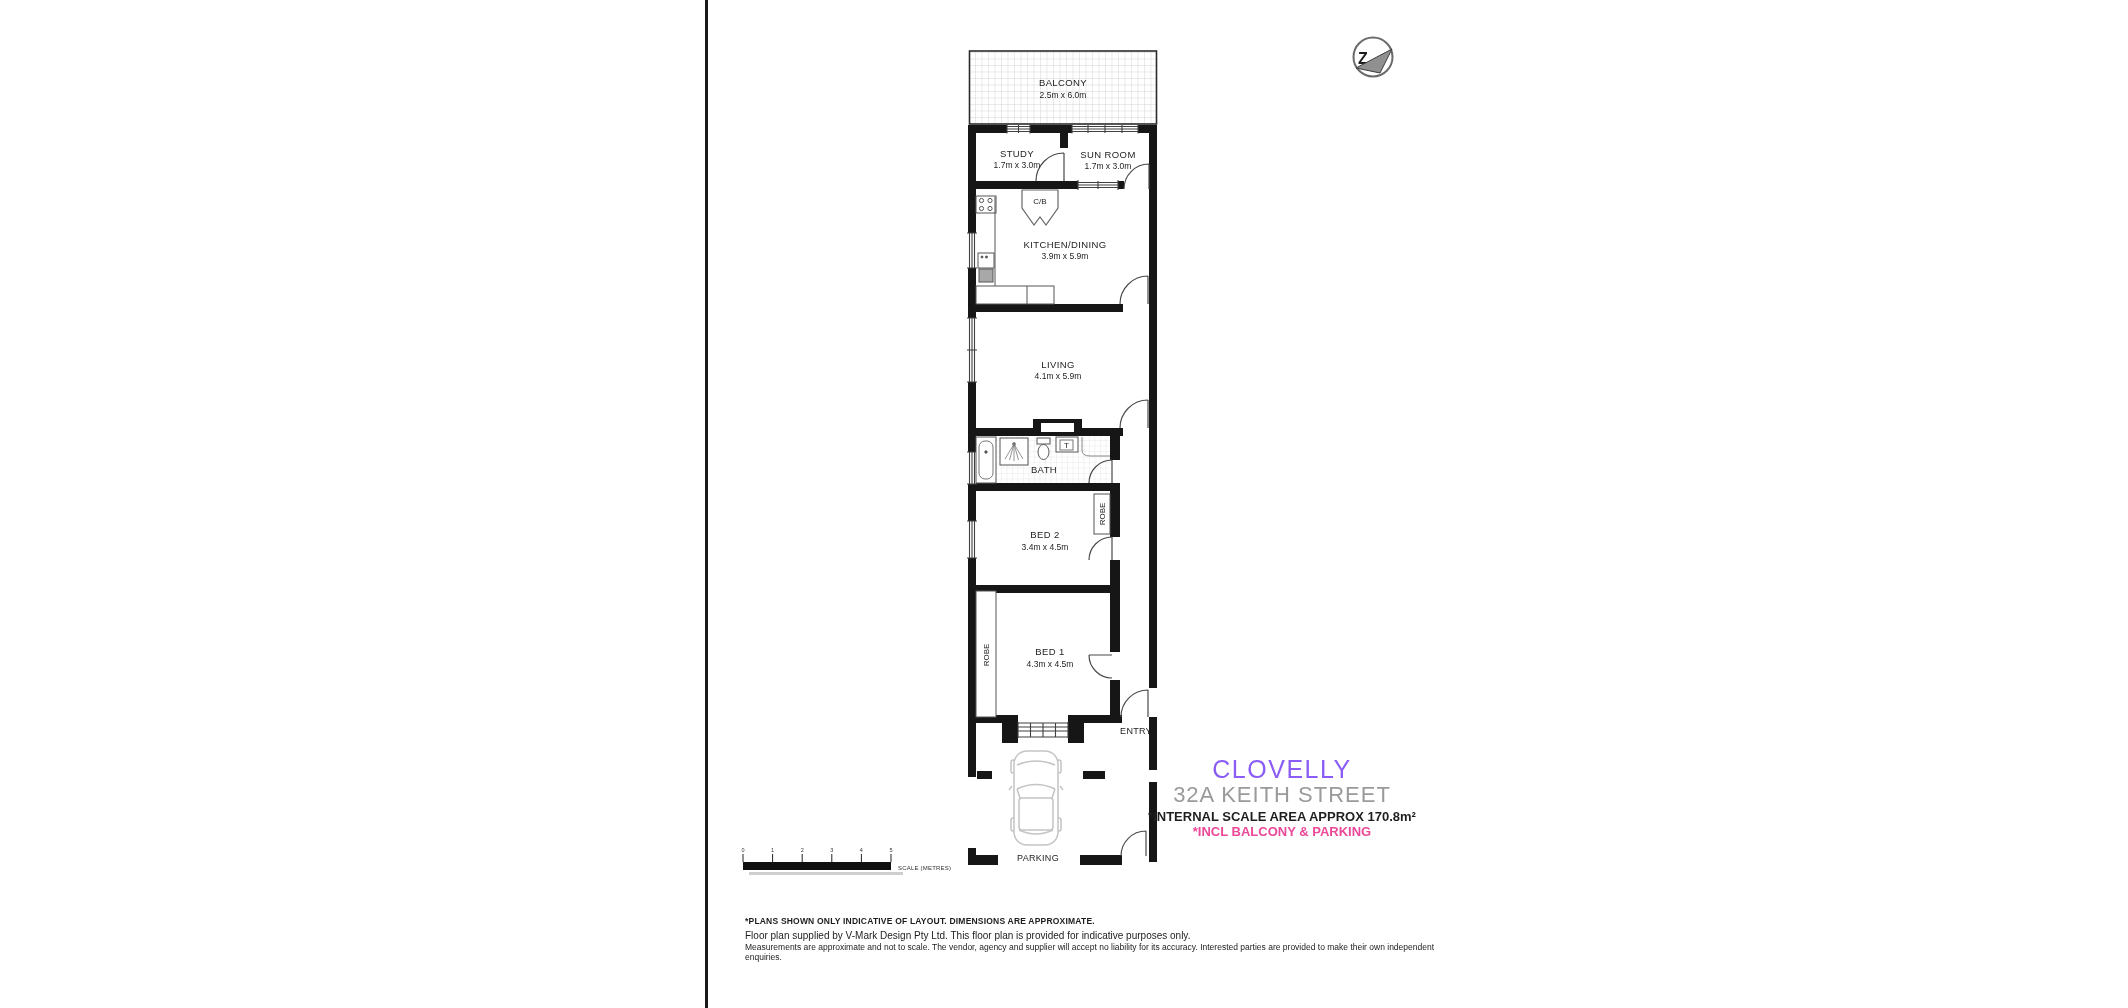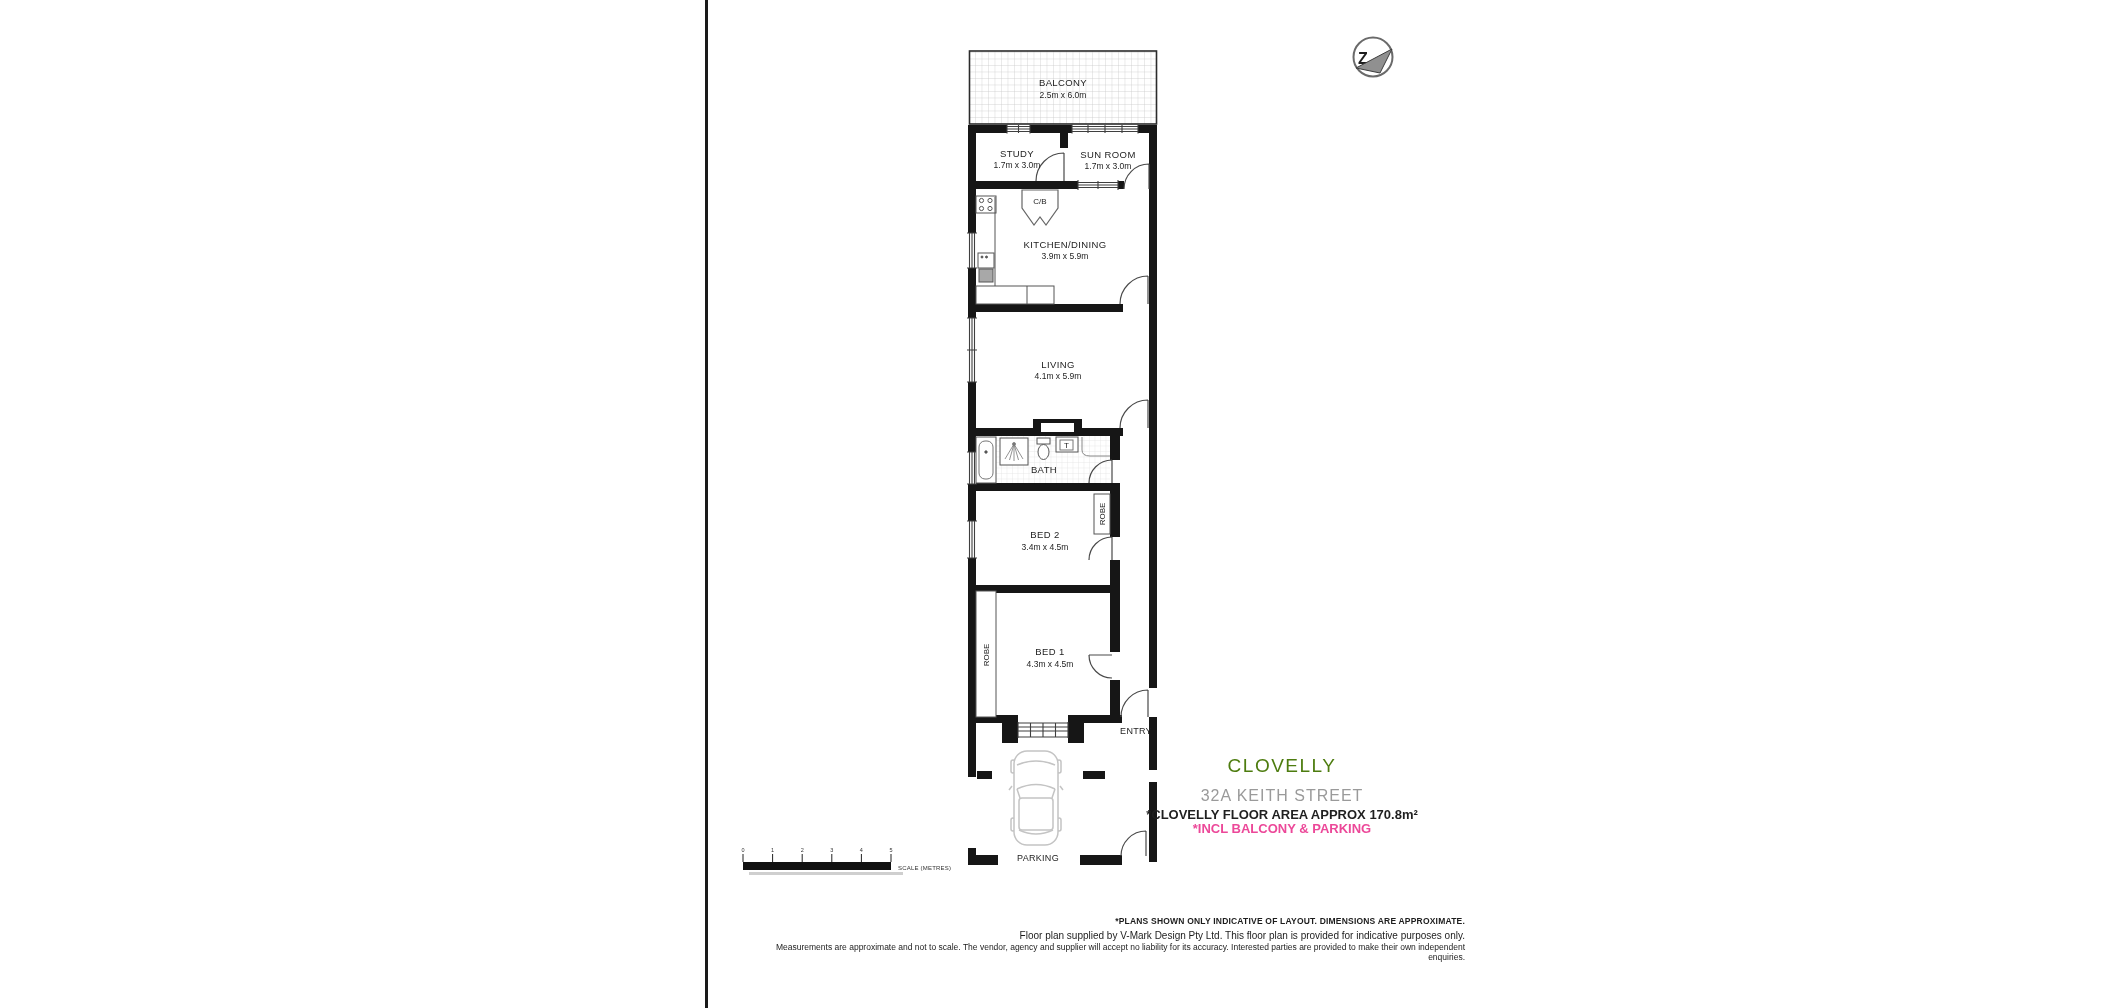"CLOVELLY" .suburb { color: #4d7c0f -> #8b5cf6; font-size: 19px -> 25px }
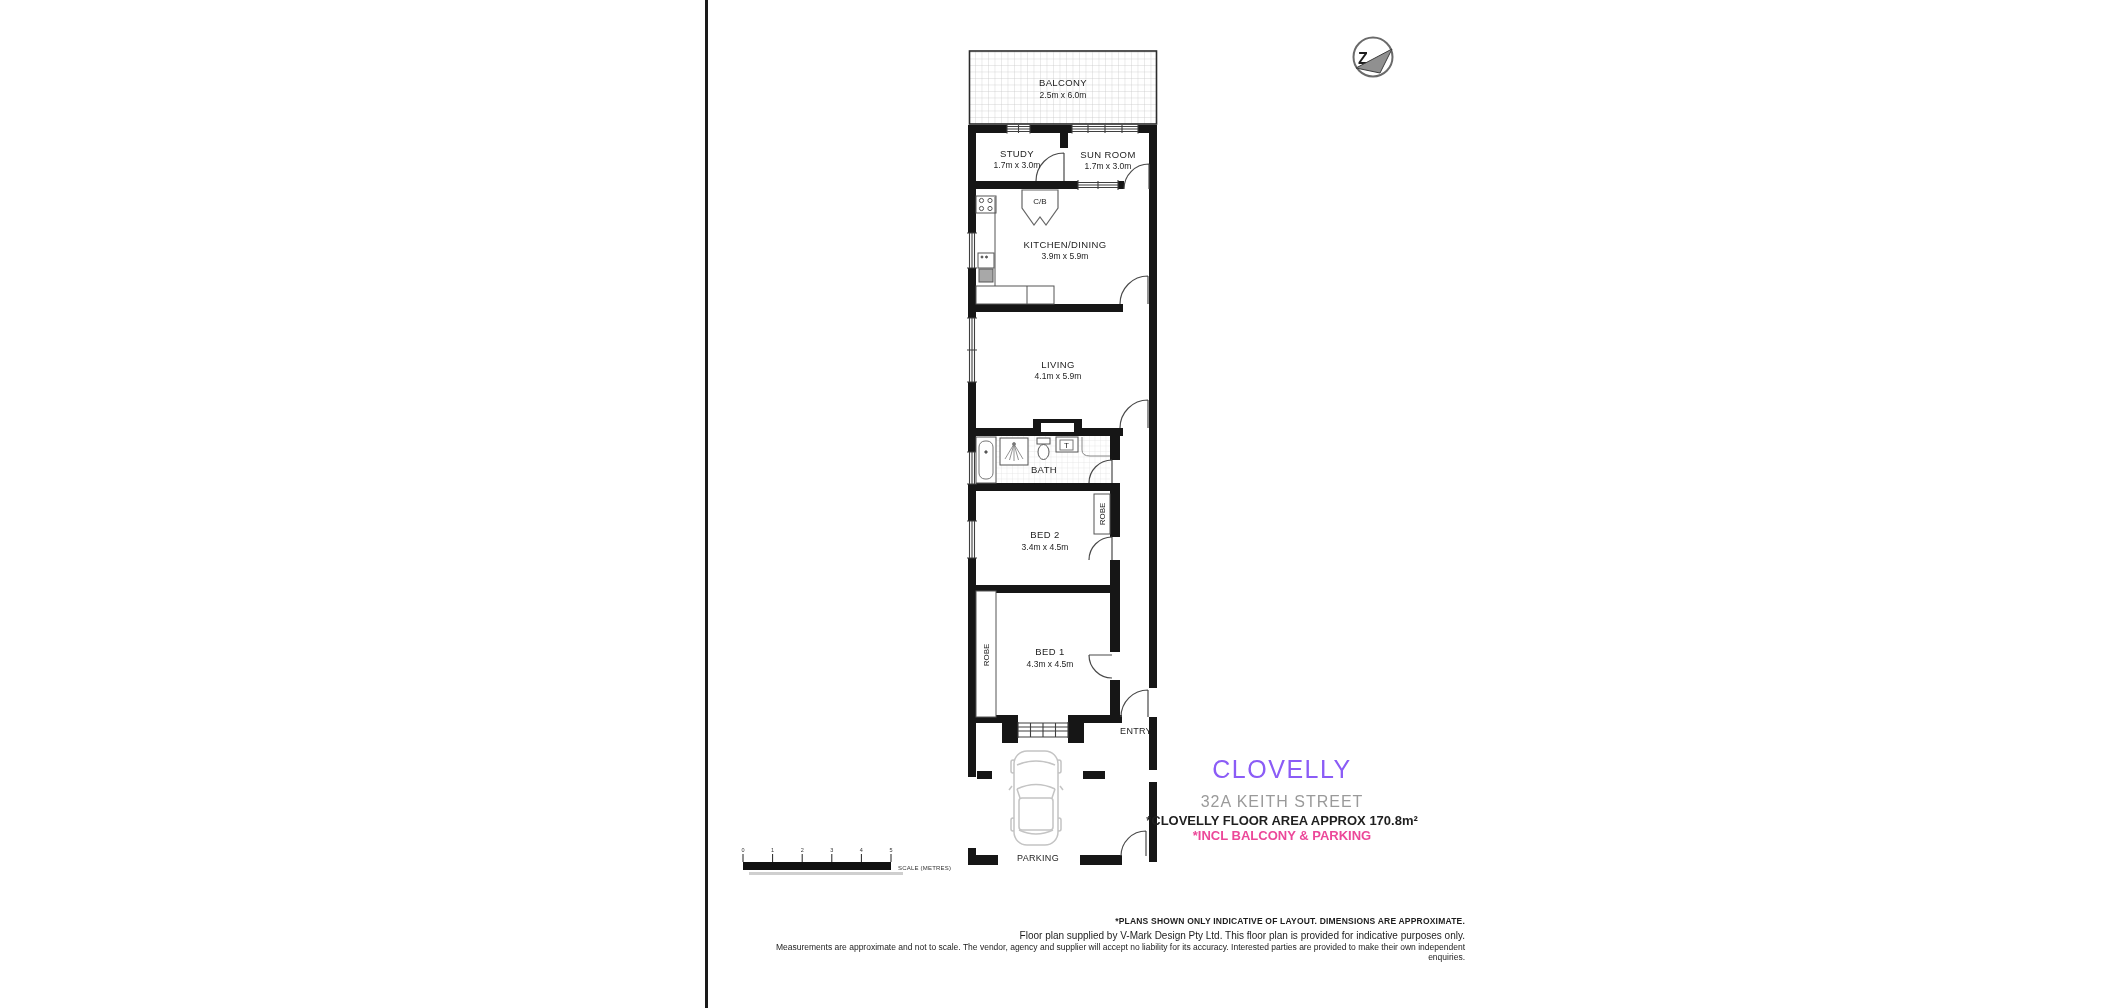"32A KEITH STREET" .address { font-size: 16px -> 22px; margin-top: 11px -> 1px }
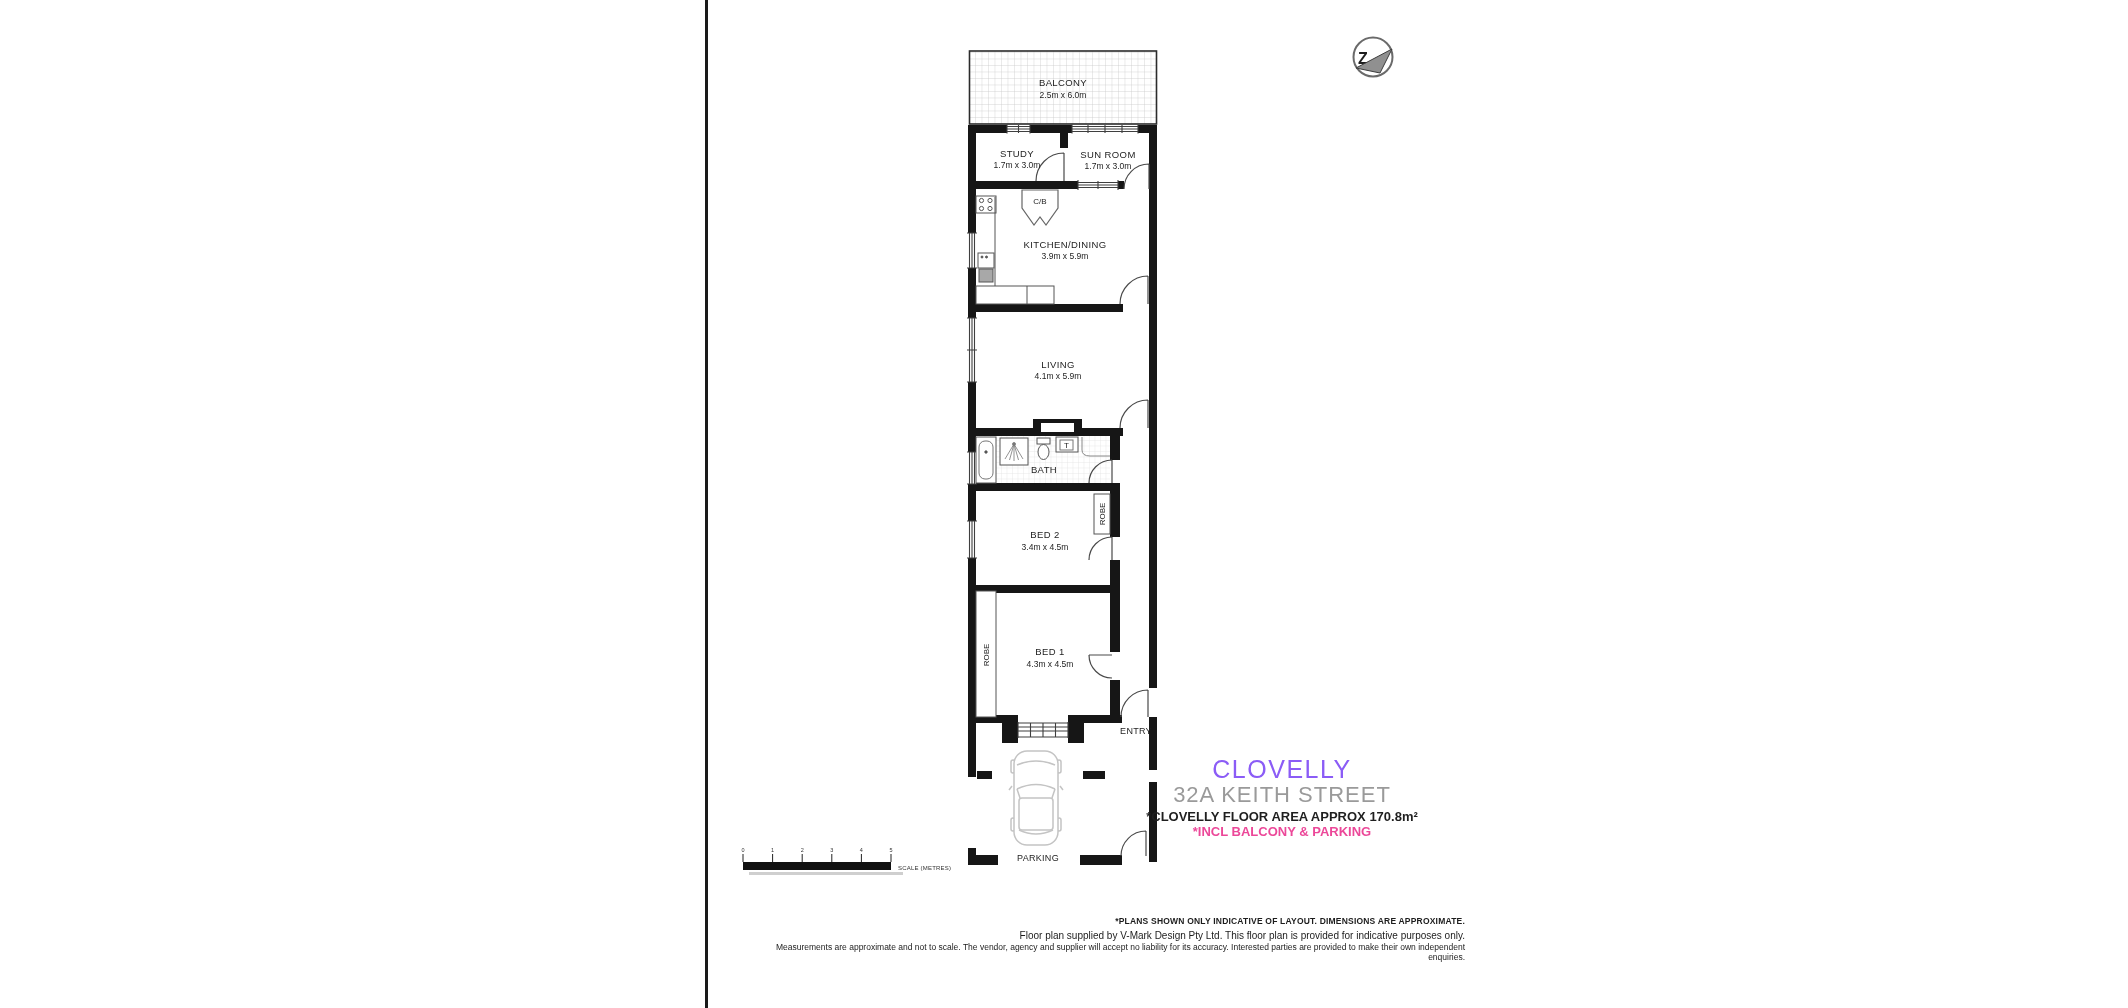"*CLOVELLY FLOOR AREA APPROX 170.8m²" div.area-line { text: CLOVELLY FLOOR -> INTERNAL SCALE }
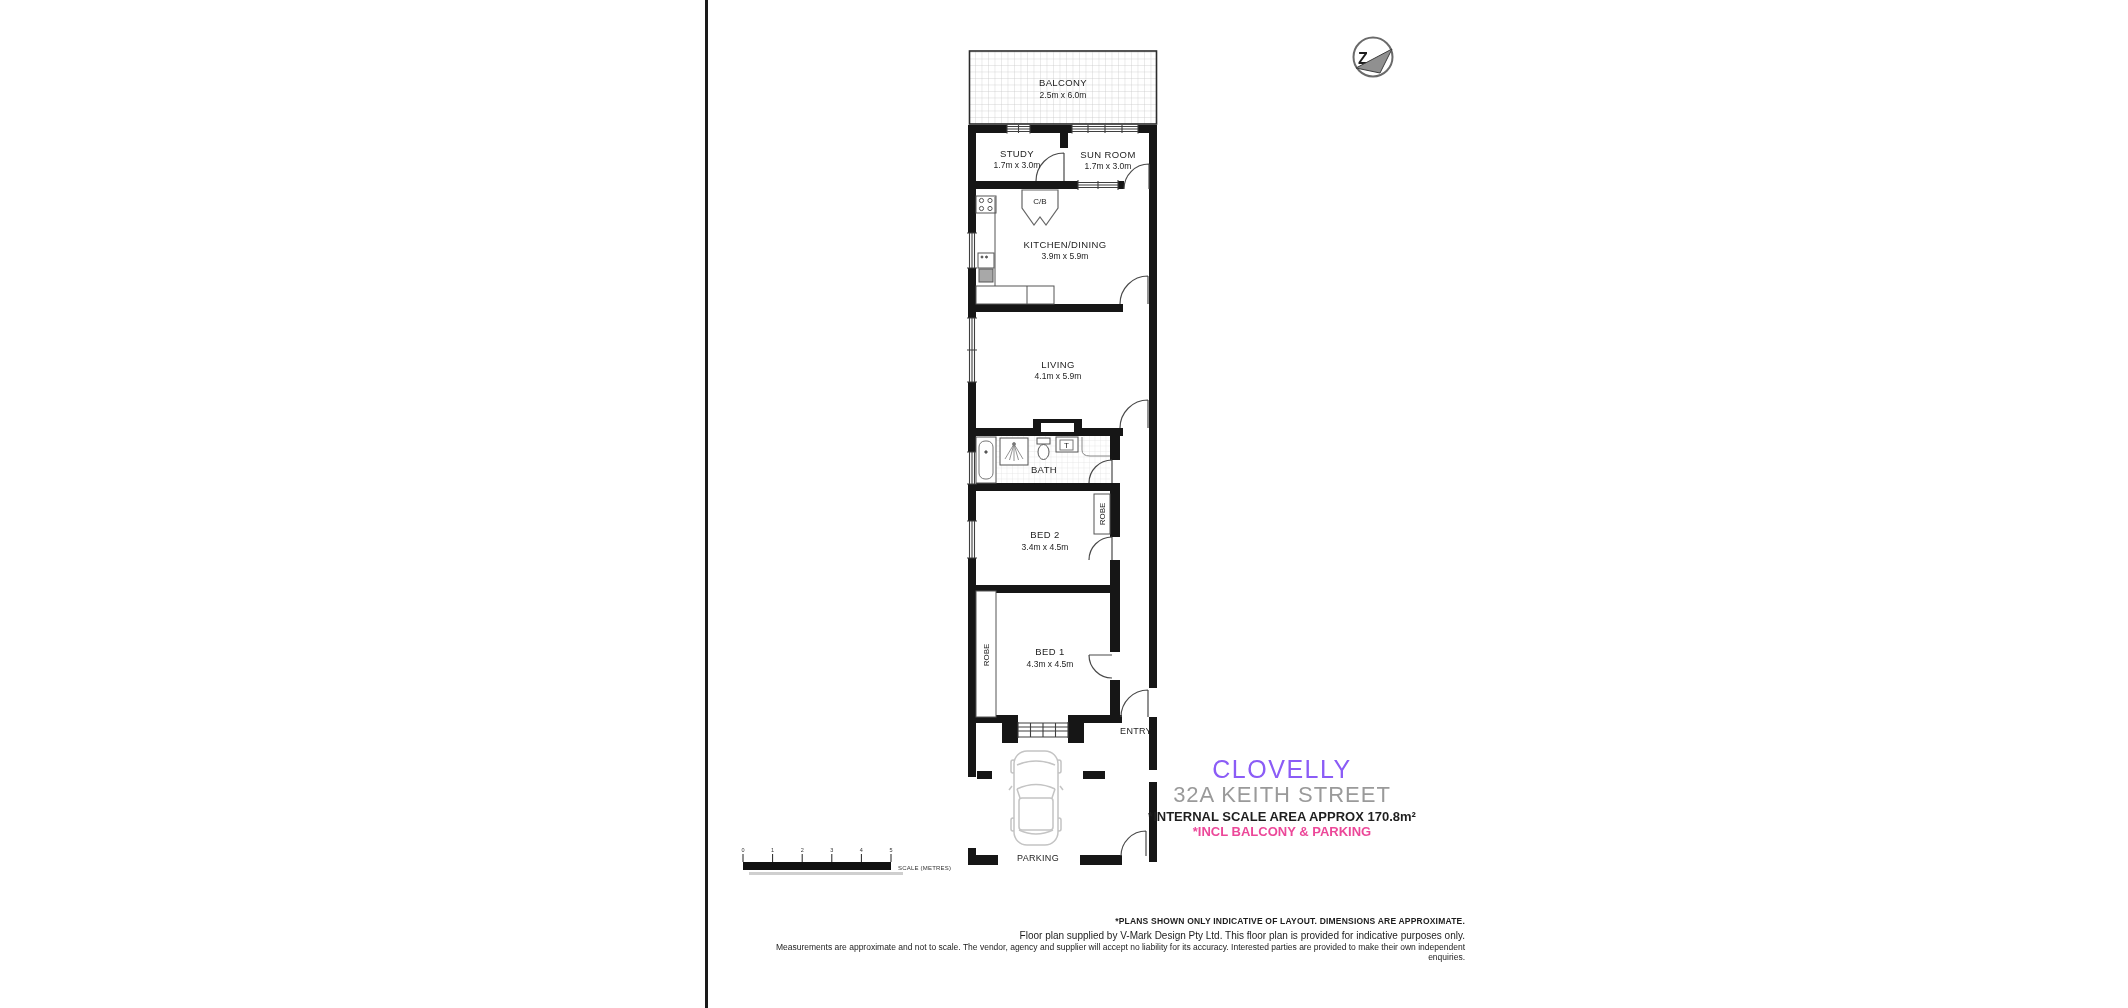"*PLANS SHOWN ONLY INDICATIVE OF" .disclaimer { text-align: right -> none }
